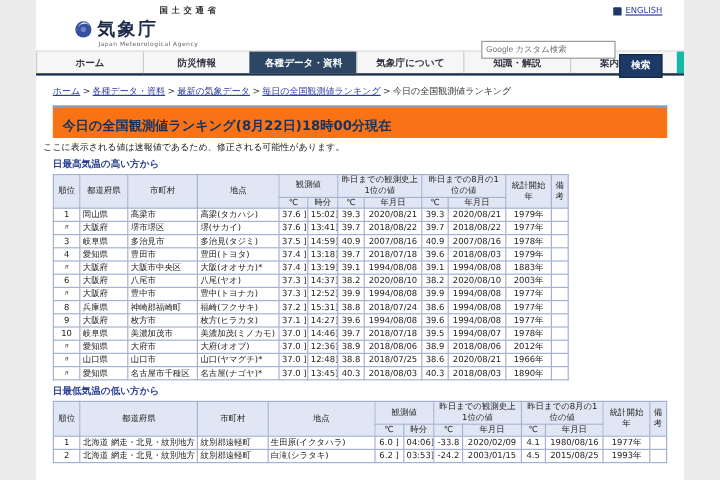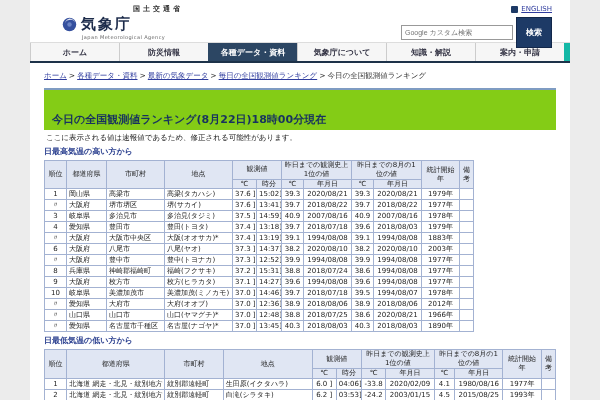"検索" .search-btn { height: 31px -> 20px; margin-top: none -> 28px }
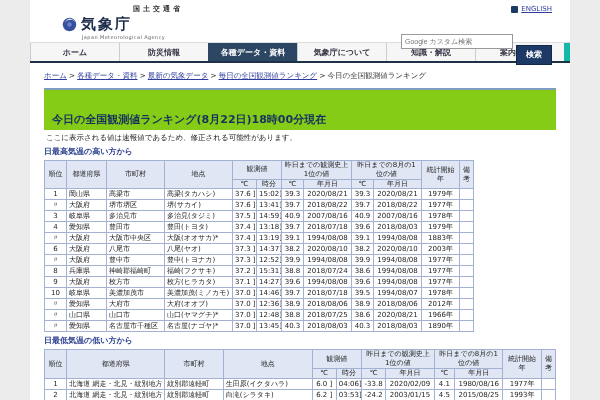"今日の全国観測値ランキング(8月22日)18時00分現在" .page-title-bar { background: #84cc16 -> #f97316; padding: 18px 8px 3px 8px -> 3px 8px 3px 8px }
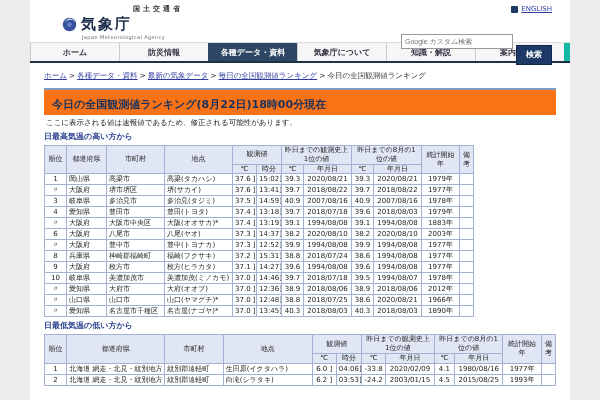"ここに表示される値は速報値であるため、修正される可能性があります。" .note { margin: 3px 16px -> 3px 6px }
